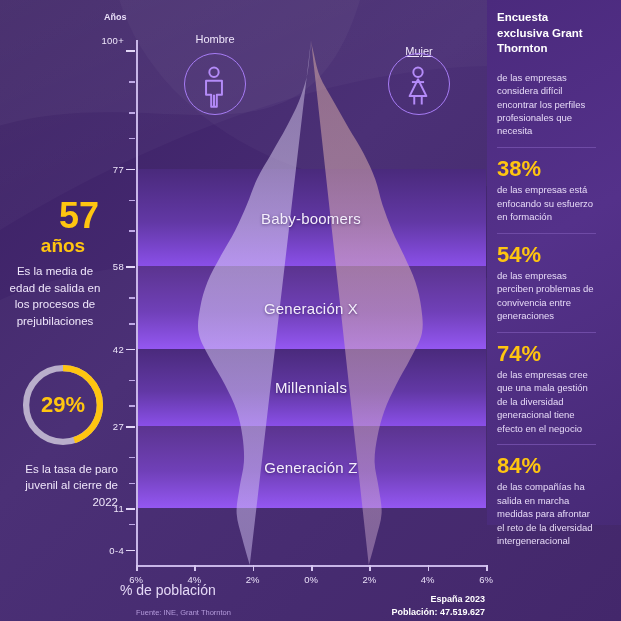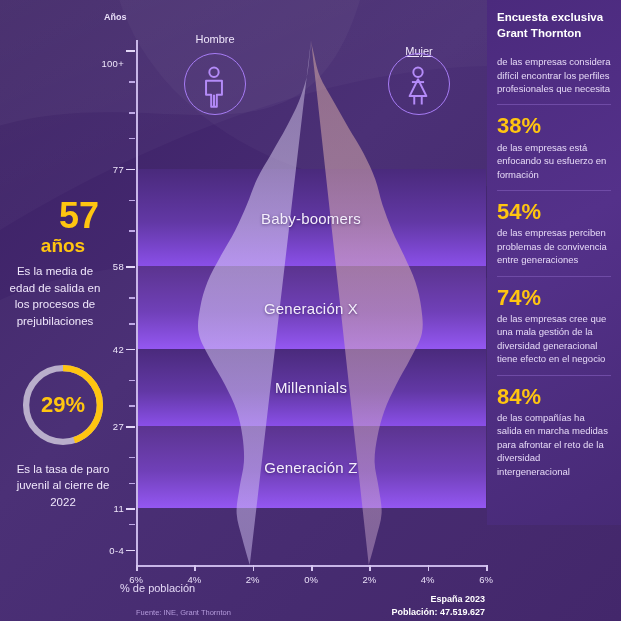"Encuesta exclusiva Grant Thornton" #rcol { padding: 10px 0 0 0 -> 10px 15px 0 0 }
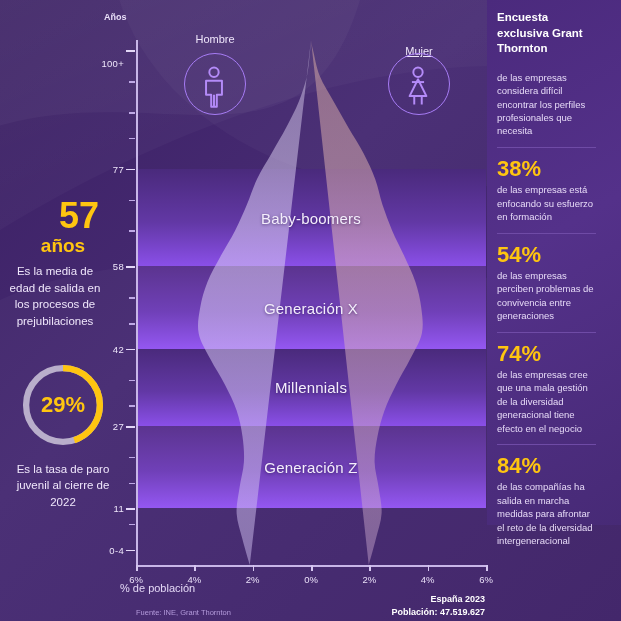"100+" div.ylabel { top: 23px -> 0 }
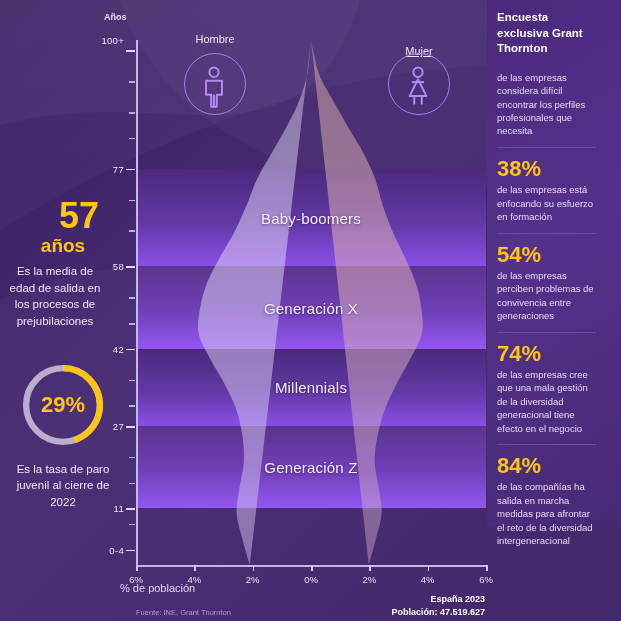"29%" div { text-align: none -> right }
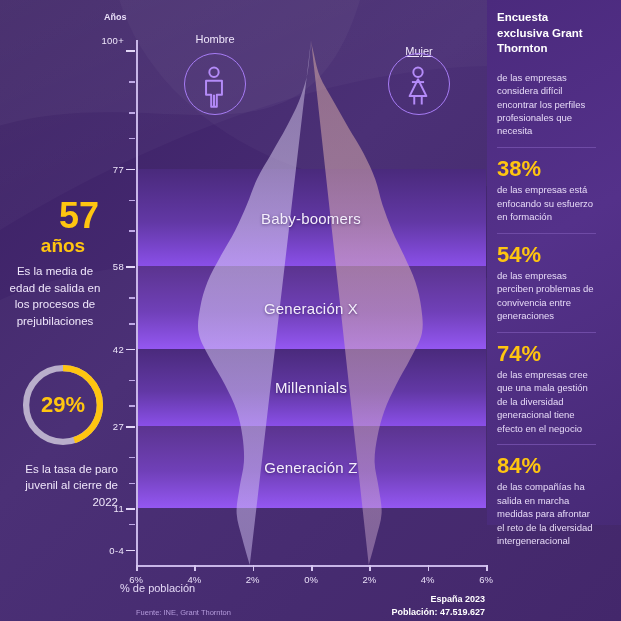"% de población" .axis-caption { font-size: 11px -> 14px }
